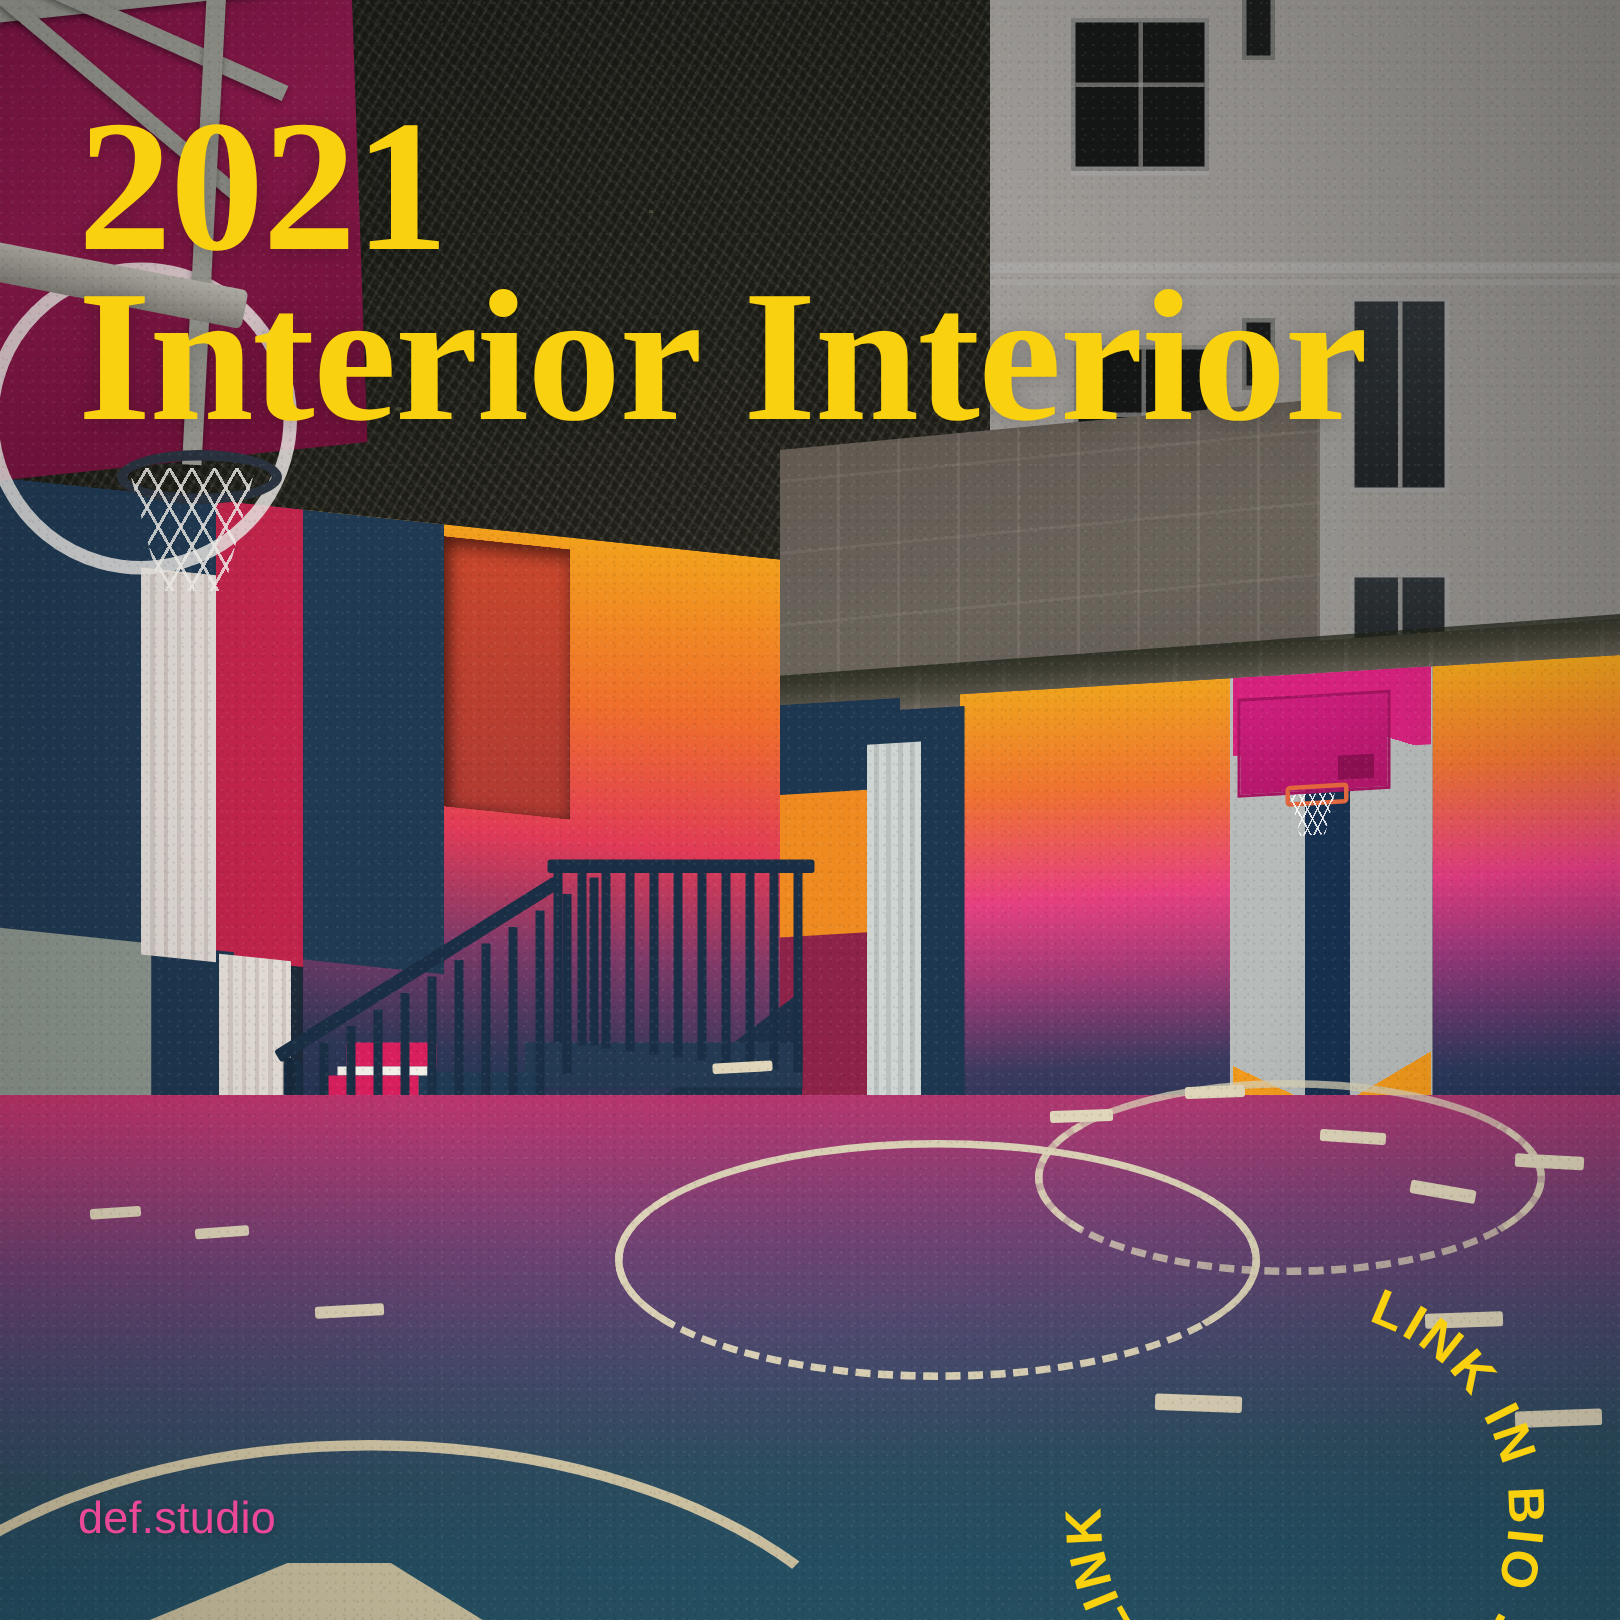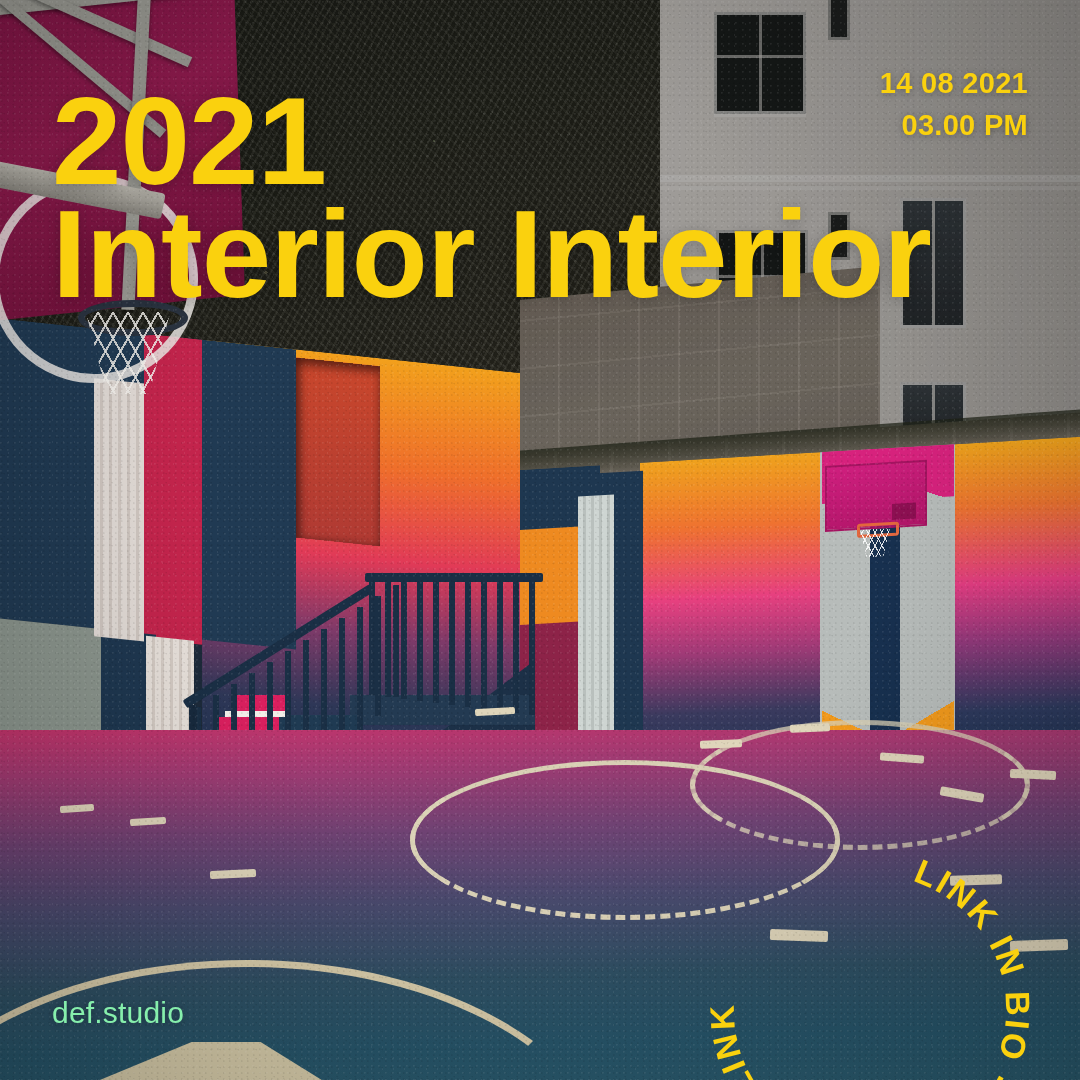"2021" .title { font-family: Liberation Sans, sans-serif -> Liberation Serif, serif; top: 64px -> 48px }
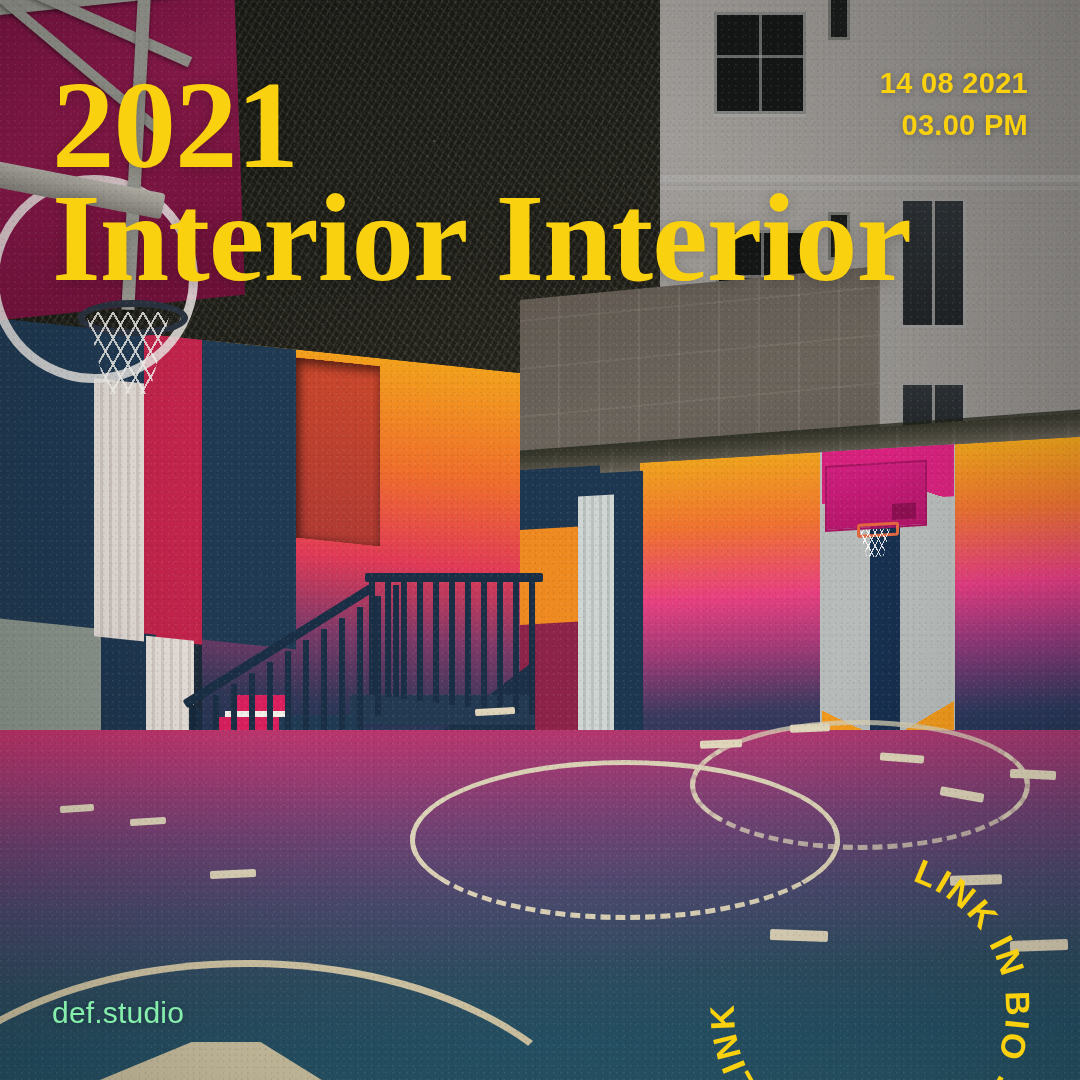"14 08 2021" div.datetime { html: <div> <span>14 08 2021</span> <span>03.00 PM</span> </div> -> none }
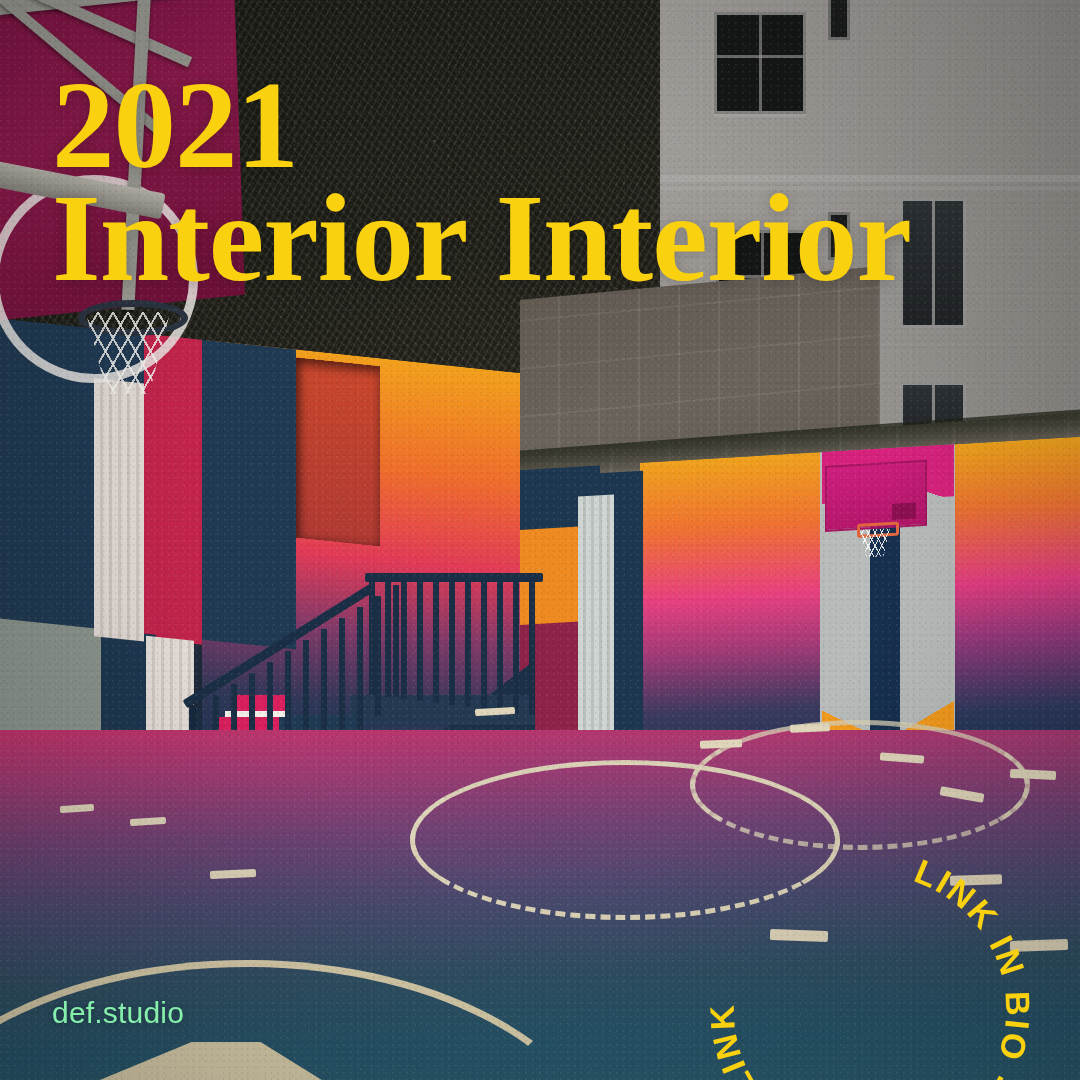"def.studio" .brand { color: #86efac -> #ec4899 }
